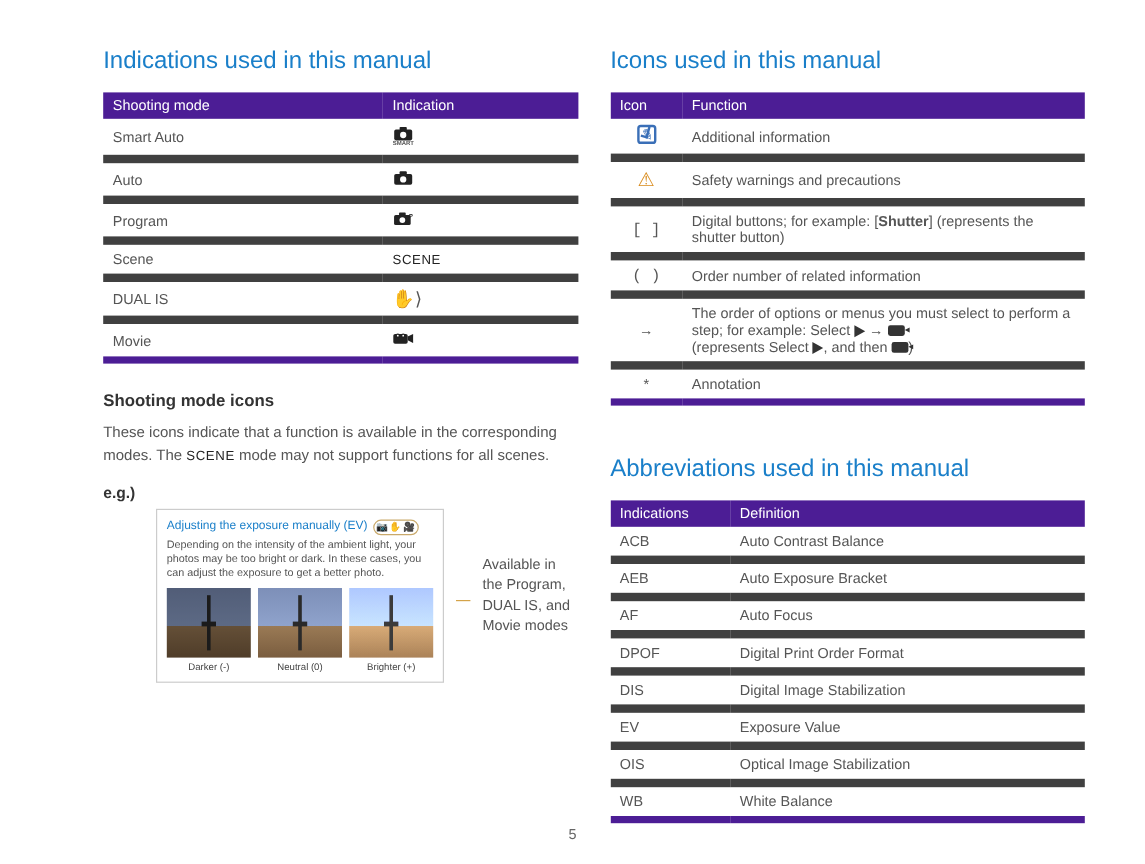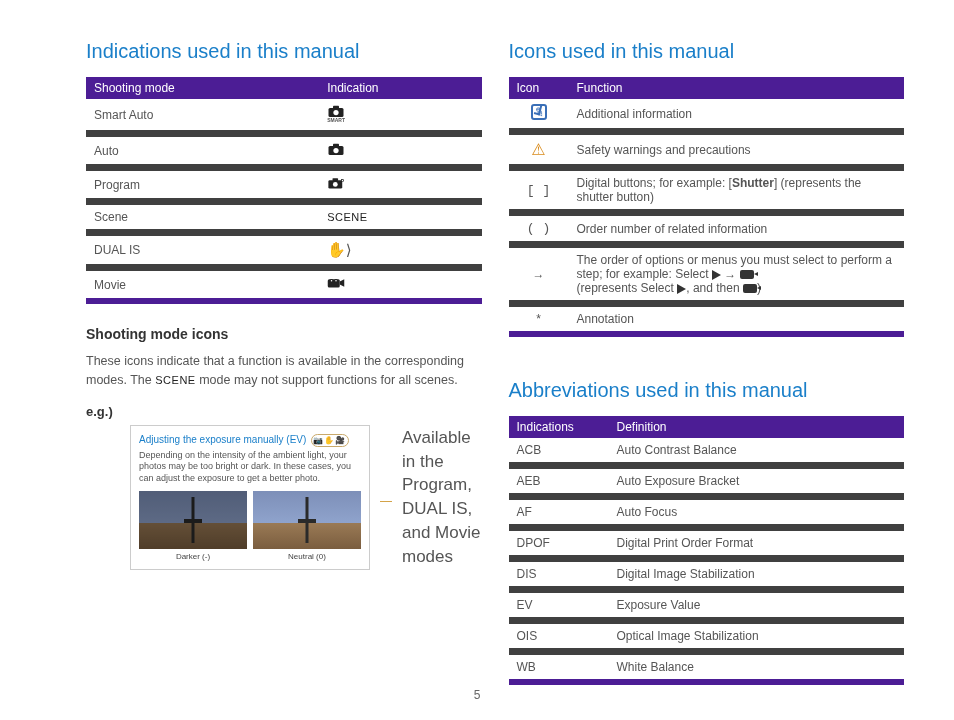"Available in the Program, DUAL" .example-caption { font-size: 17px -> 12px }
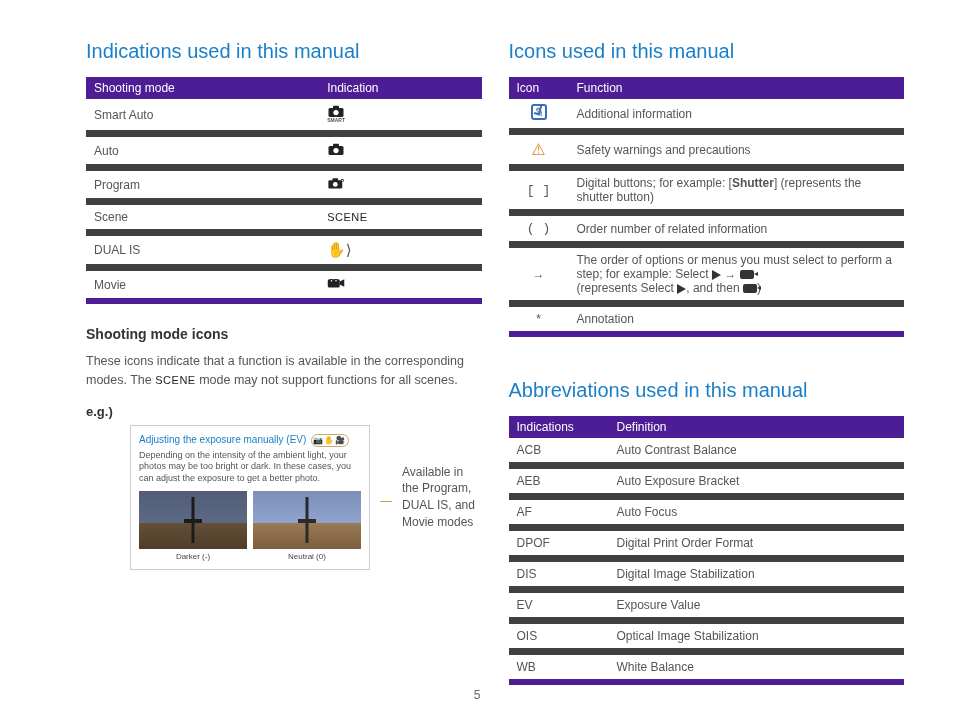"Brighter (+)" div.thumb { html: none -> <div> <div></div> <div>Brighter (+)</div> </div> }
